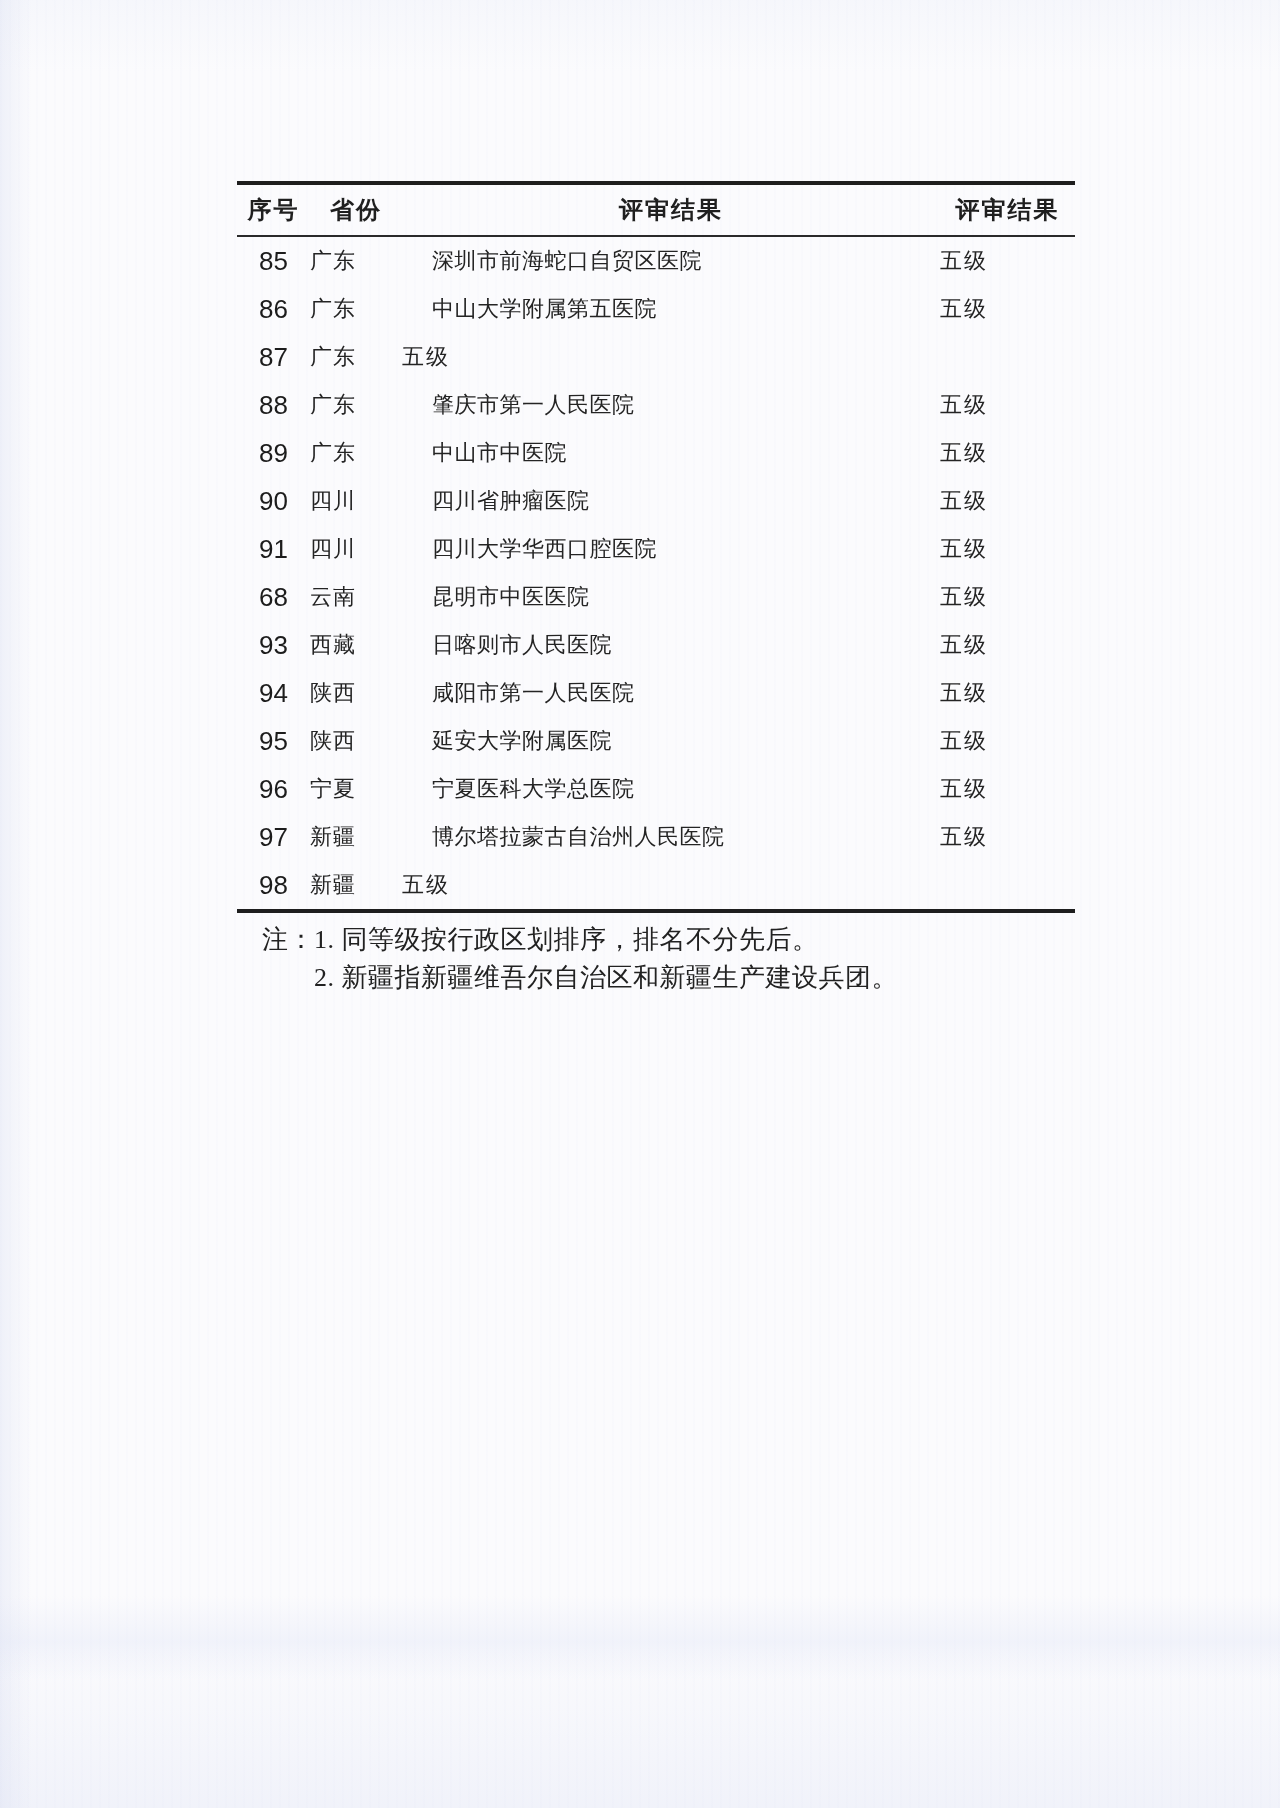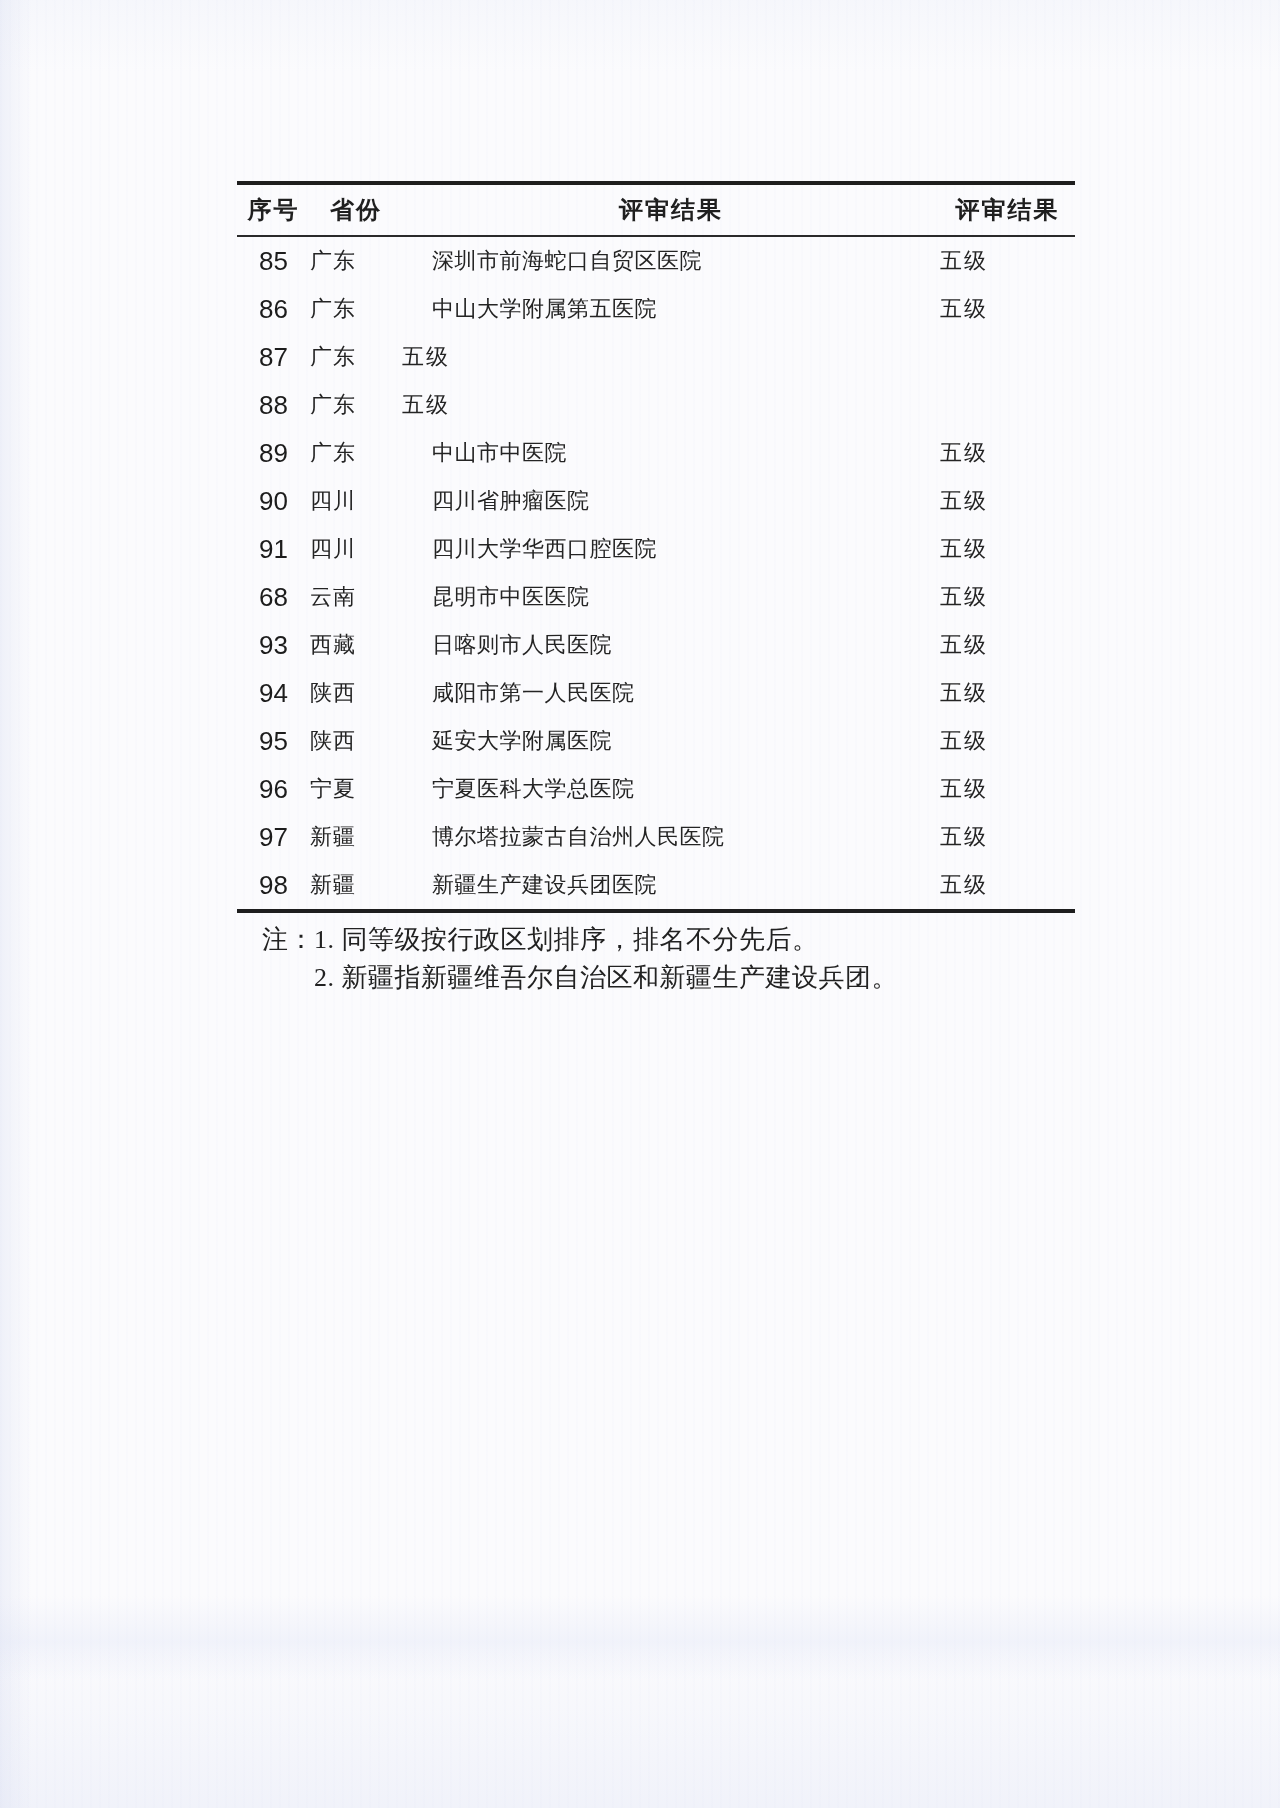"肇庆市第一人民医院" div.td-institution { html: none -> <div>肇庆市第一人民医院</div> }
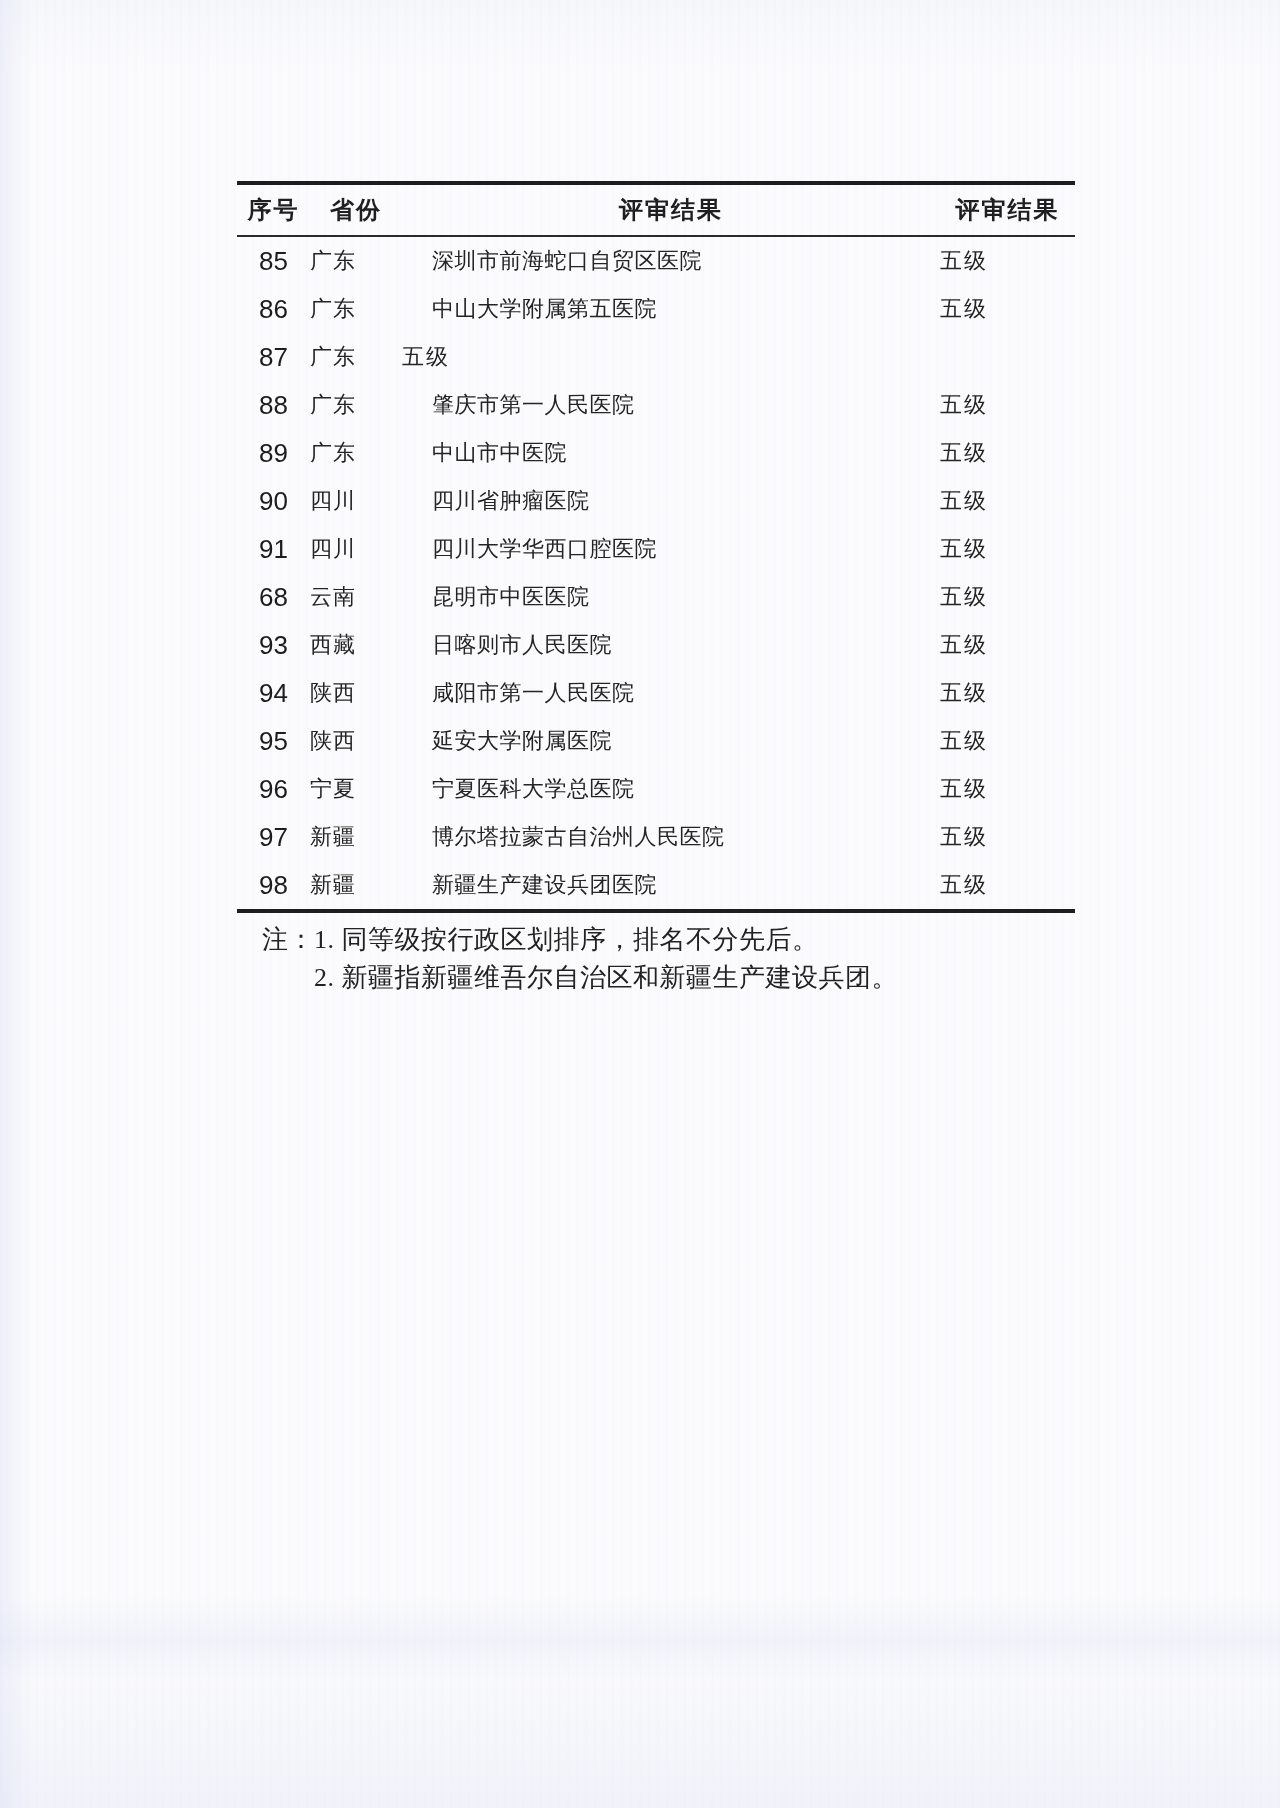"新疆生产建设兵团医院" div.td-institution { html: <div>新疆生产建设兵团医院</div> -> none }
